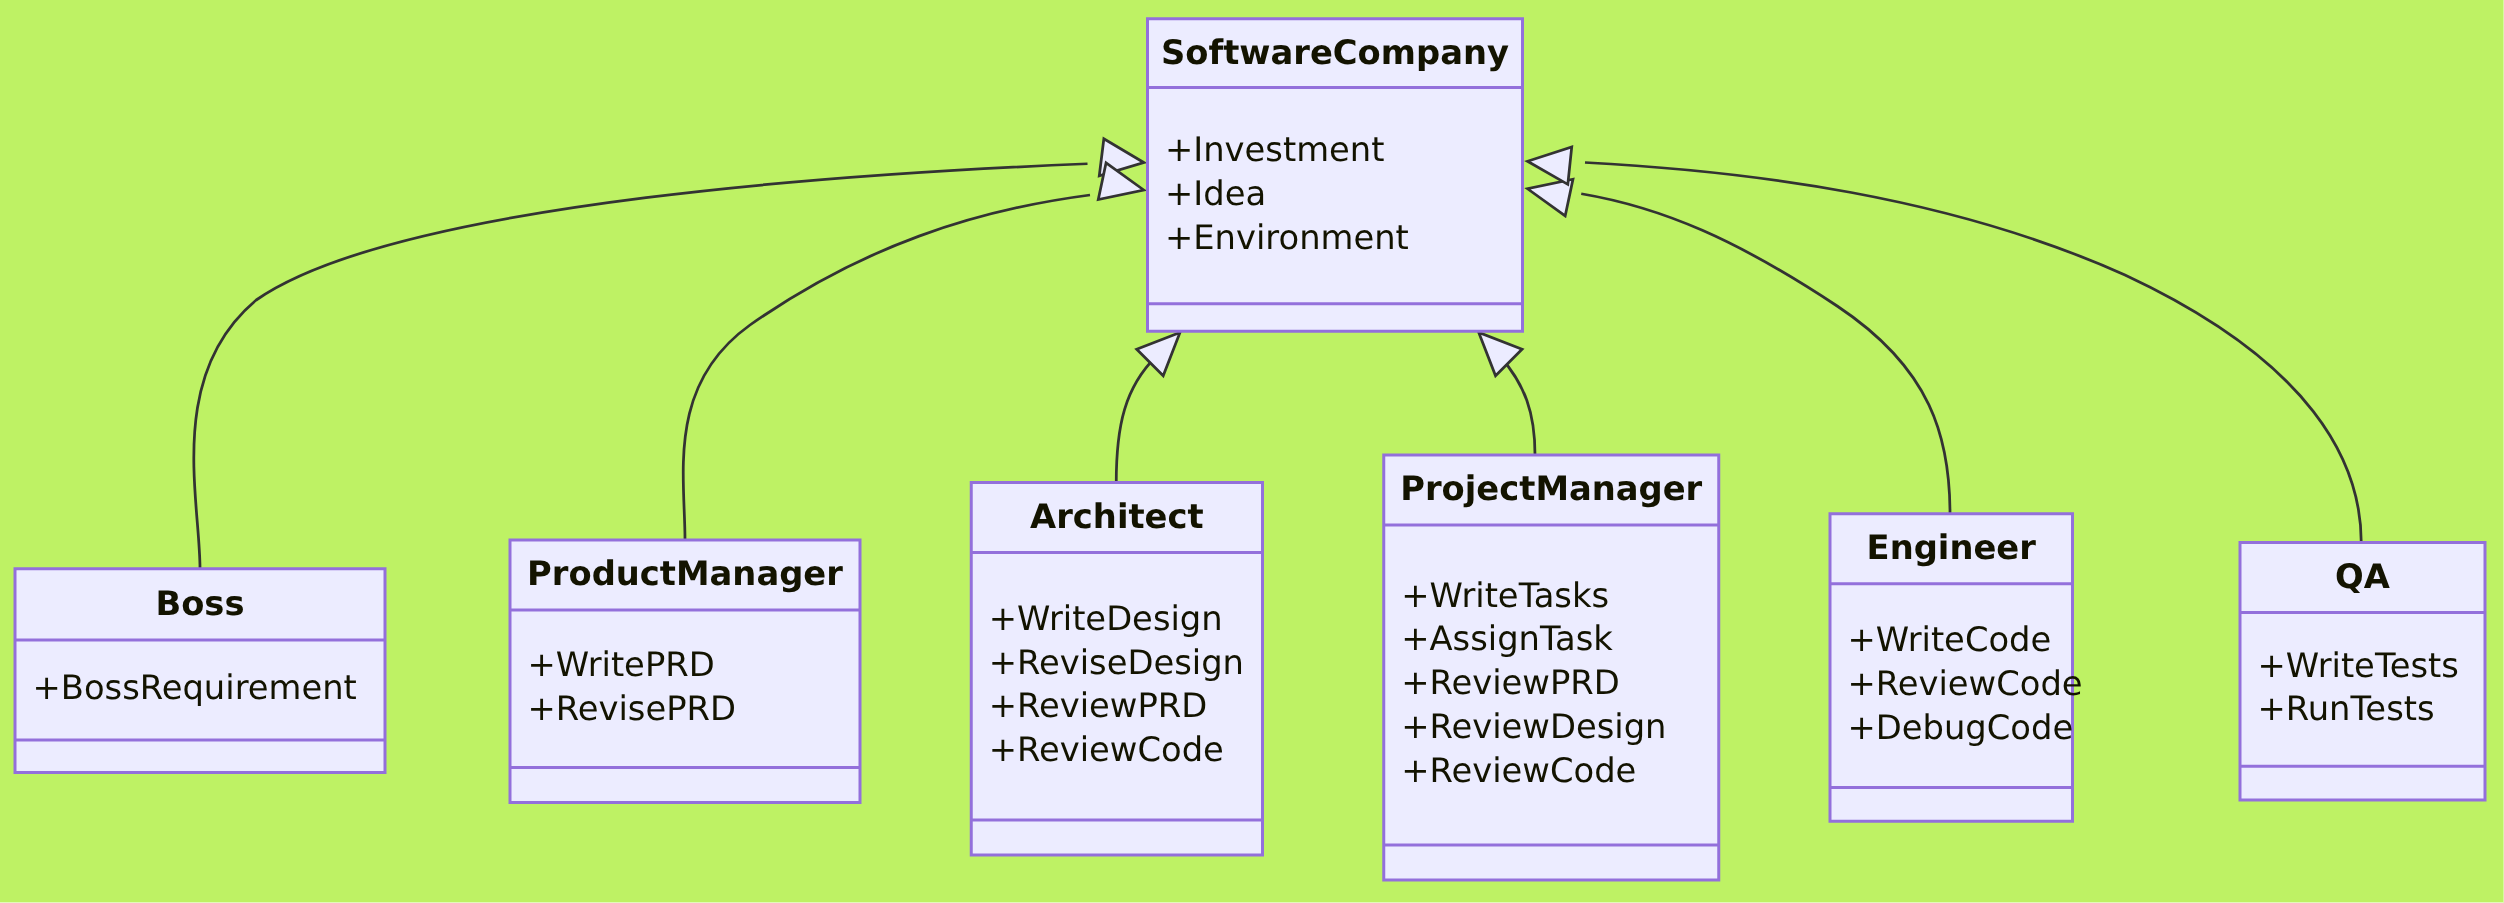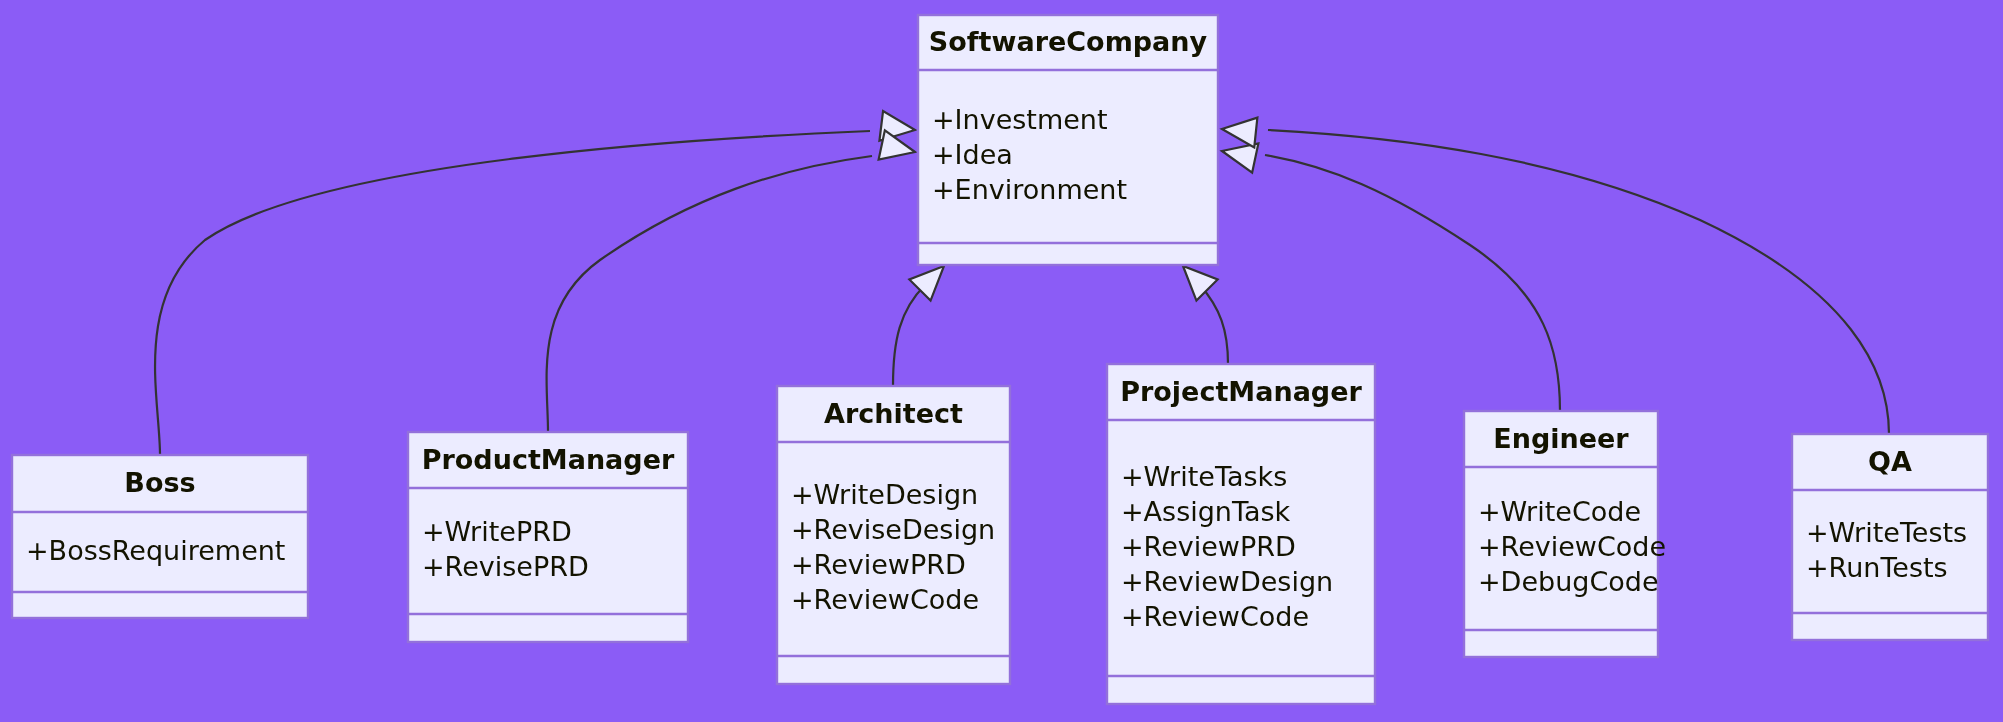"SoftwareCompany" #diagram-root { background: #8b5cf6 -> #bef264 }
